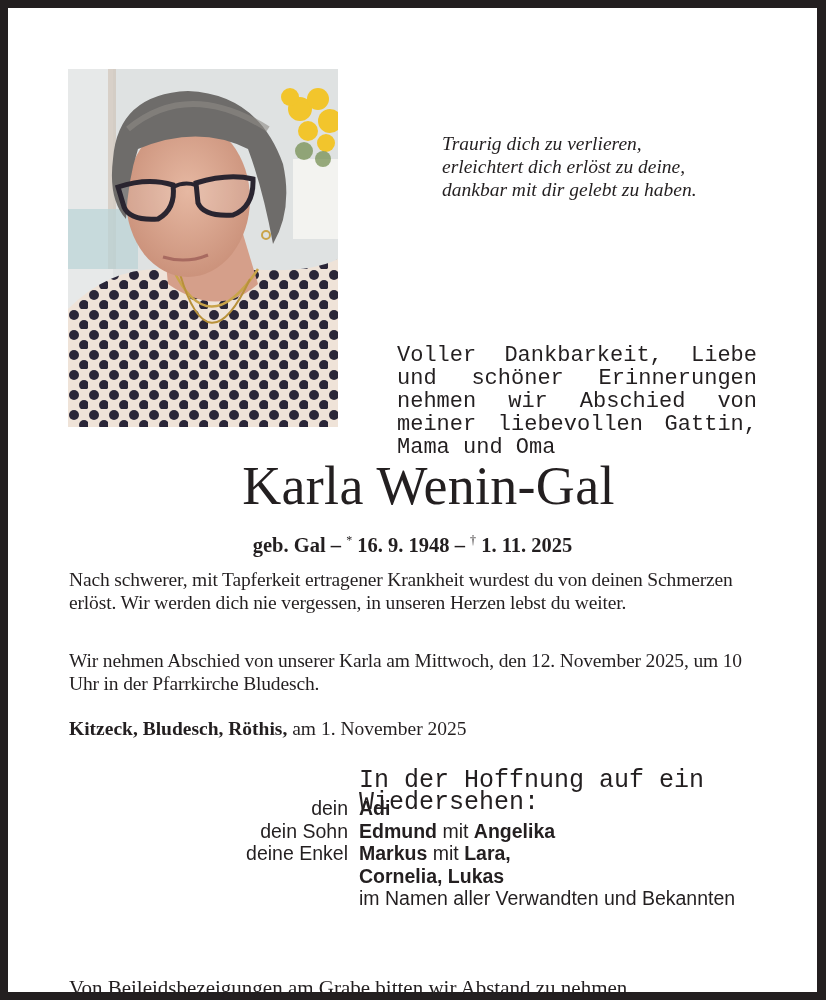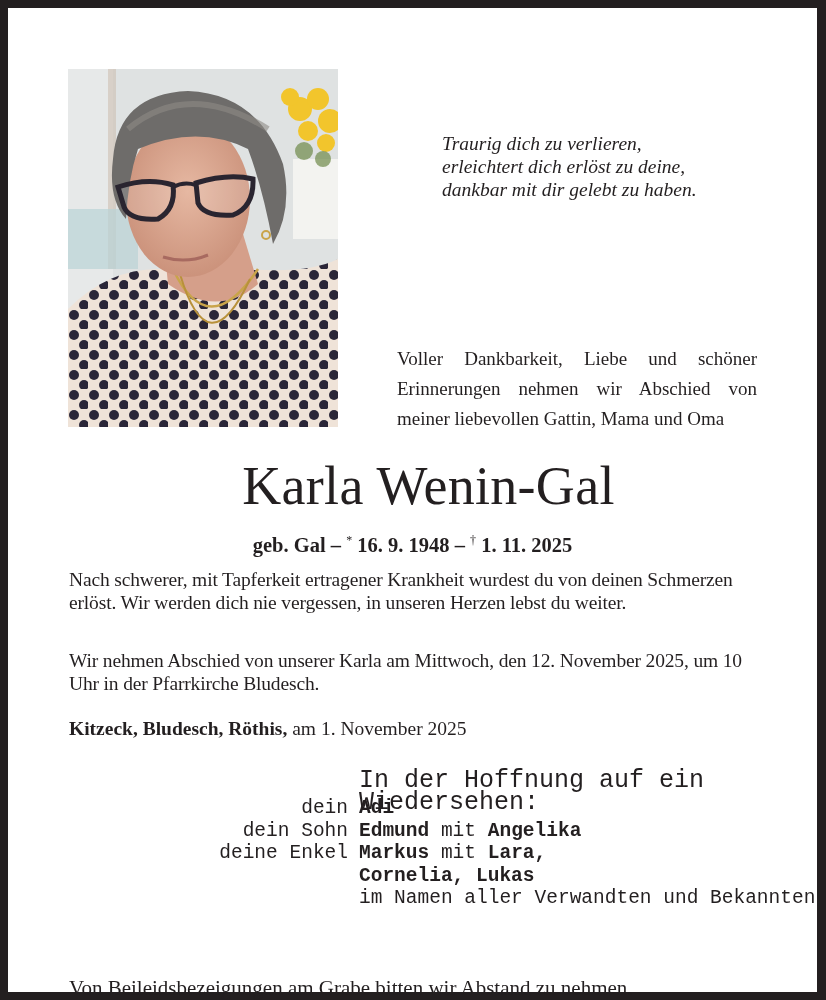"Voller Dankbarkeit, Liebe und schöner" .intro { font-family: Liberation Serif, serif -> Liberation Mono, monospace; font-size: 19px -> 22px; line-height: 30px -> 23px }
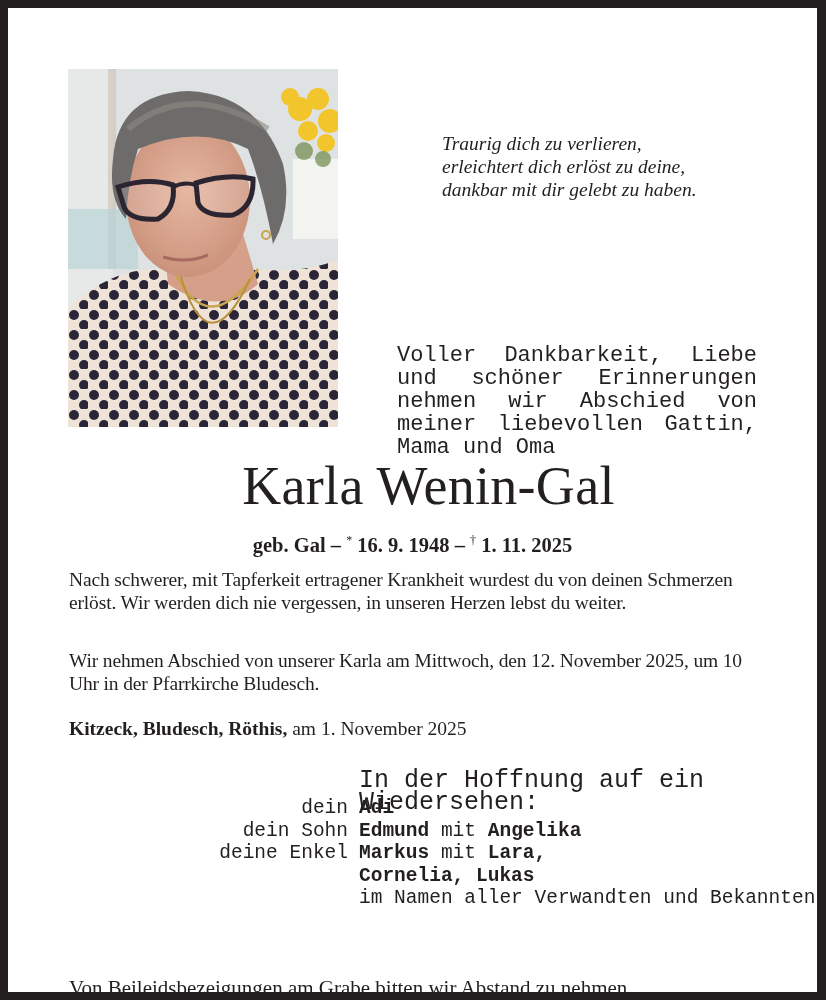"dein" .family { font-family: Liberation Mono, monospace -> Liberation Sans, sans-serif }
